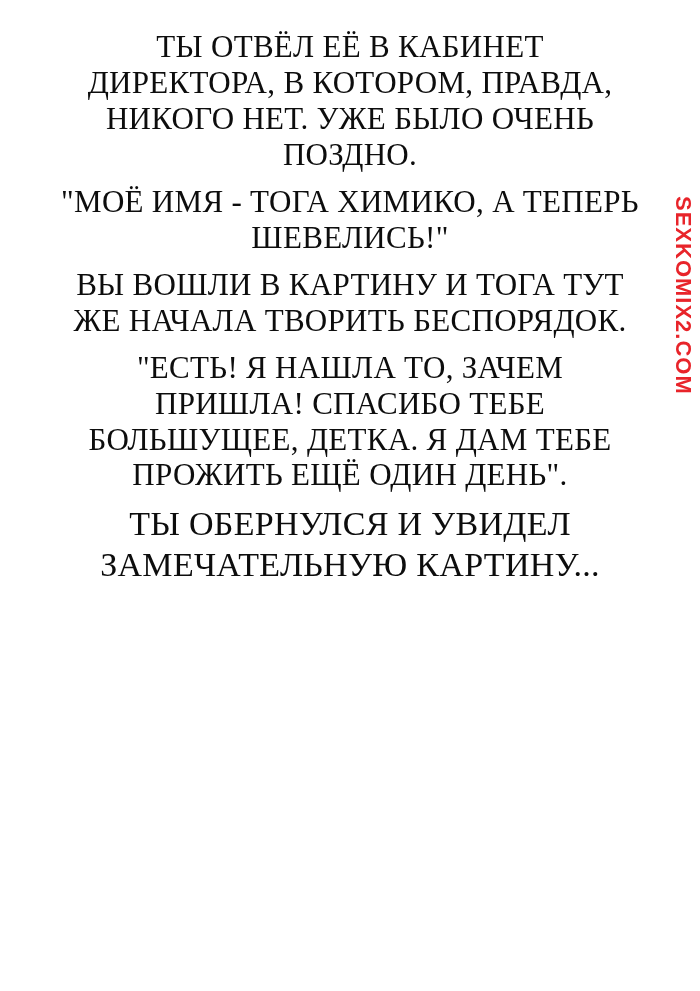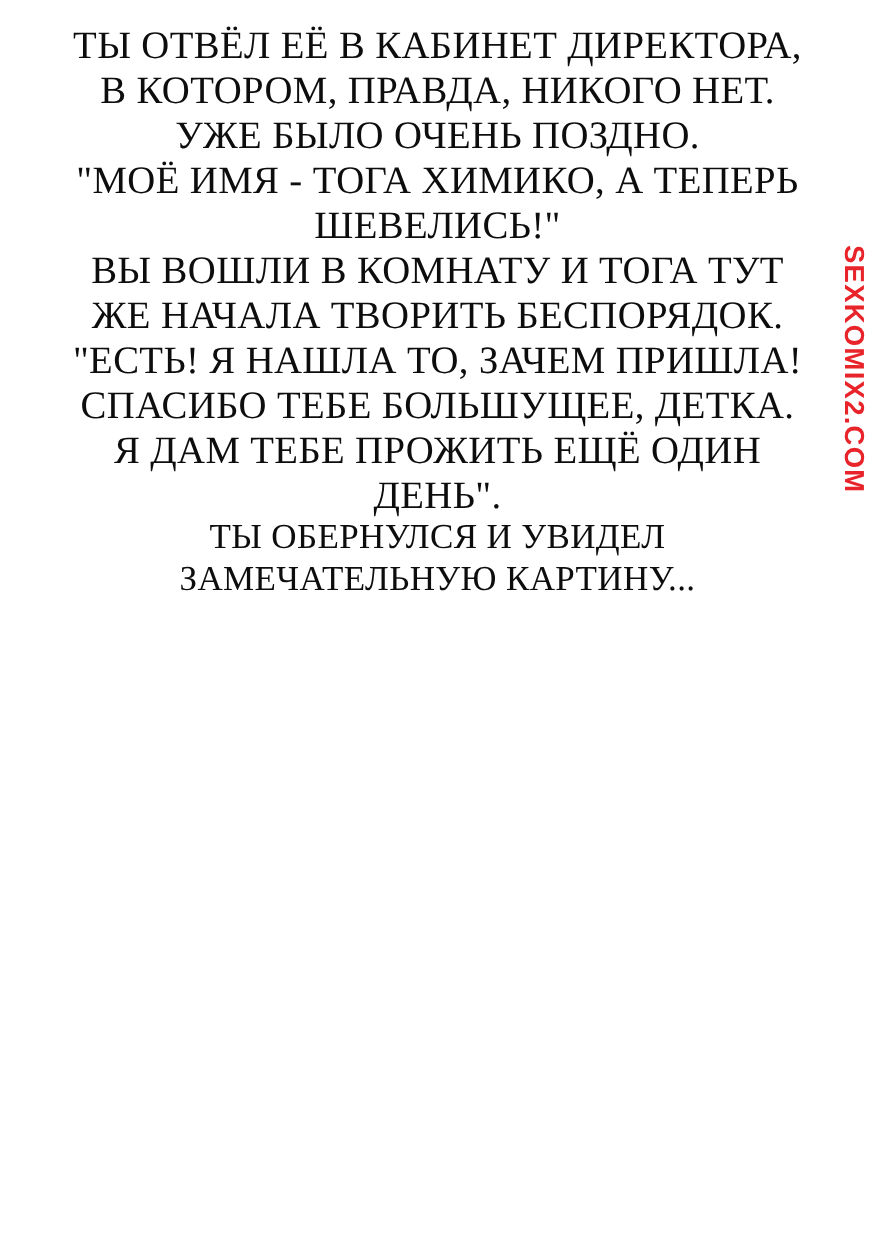"ТЫ ОТВЁЛ ЕЁ В КАБИНЕТ" .para { margin: 0 -> 11px }
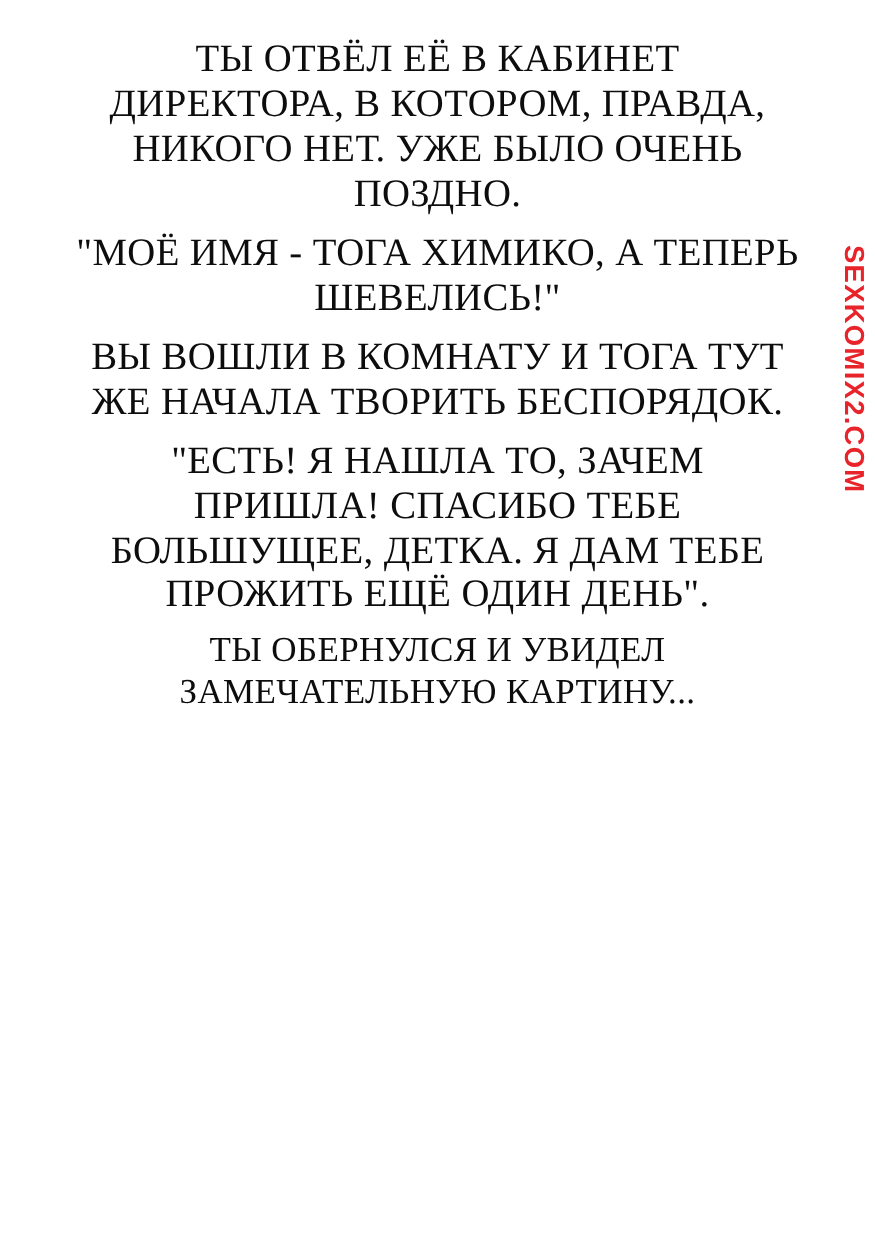"ВЫ ВОШЛИ В КОМНАТУ И" p.para { text: КОМНАТУ -> КАРТИНУ }
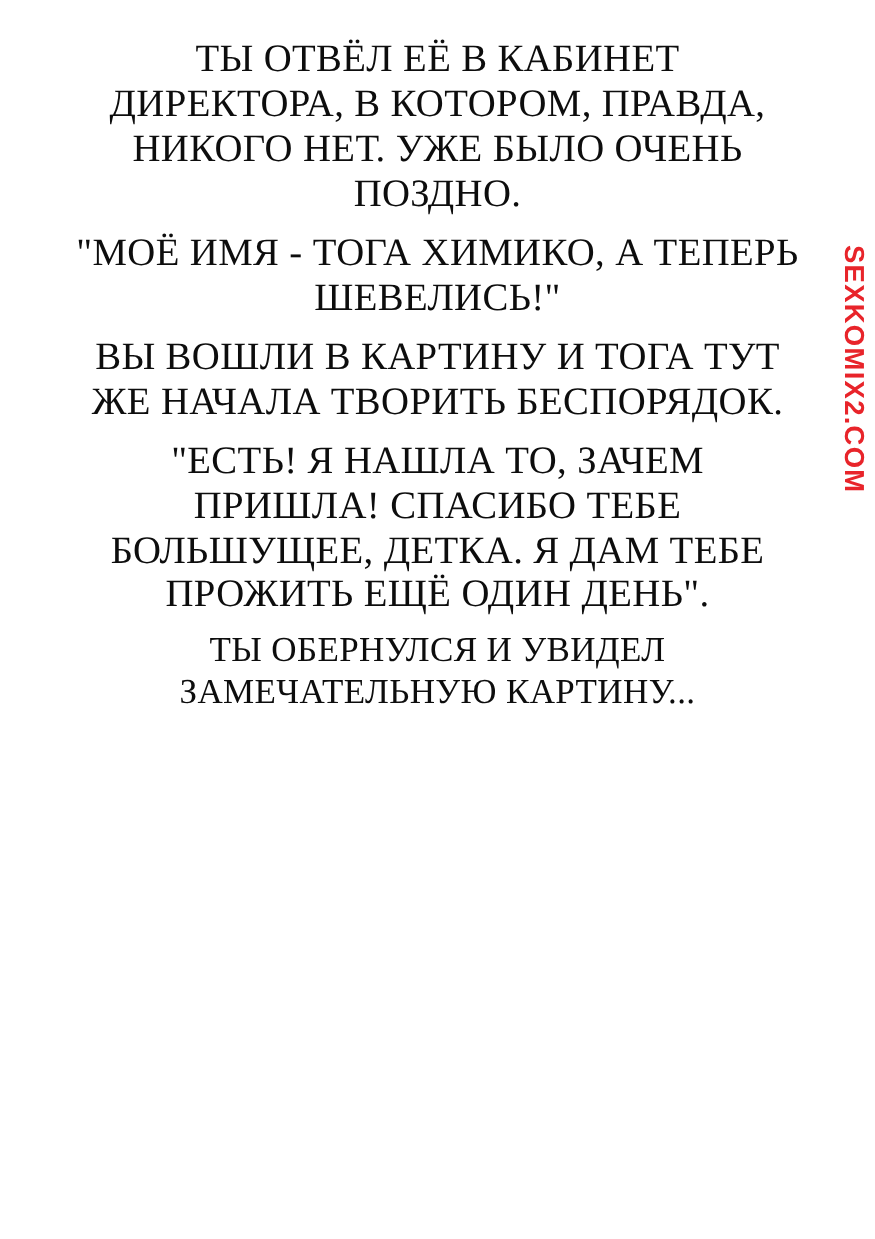"ТЫ ОБЕРНУЛСЯ И УВИДЕЛ ЗАМЕЧАТЕЛЬНУЮ" .final { font-size: 28px -> 34px }
